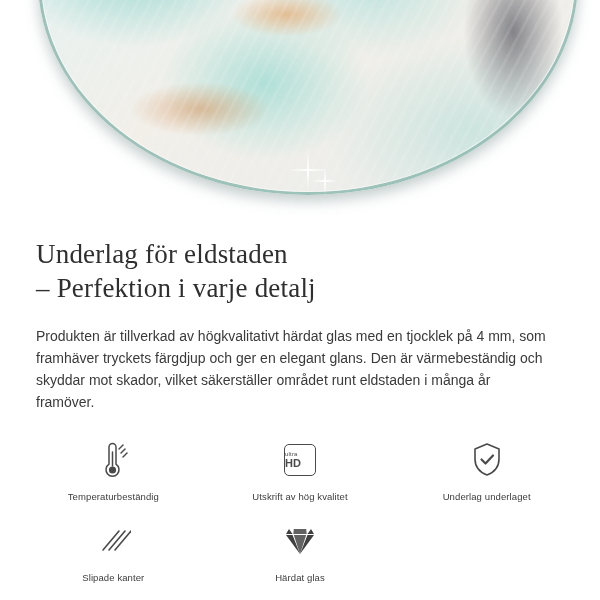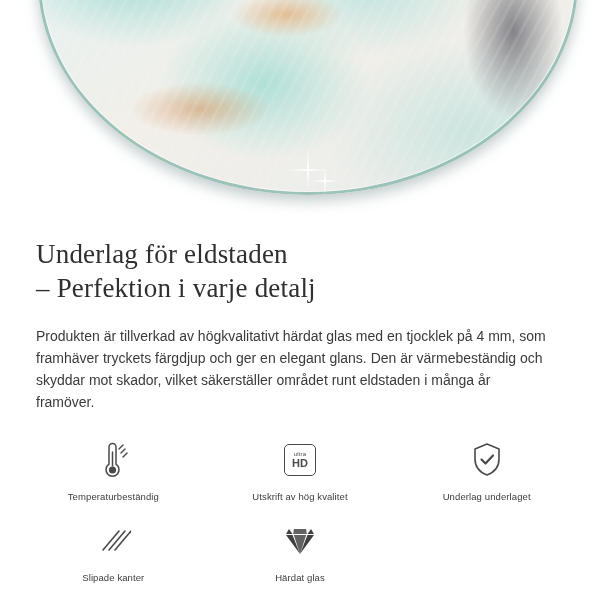"HD" .ultrahd { align-items: center -> none }
